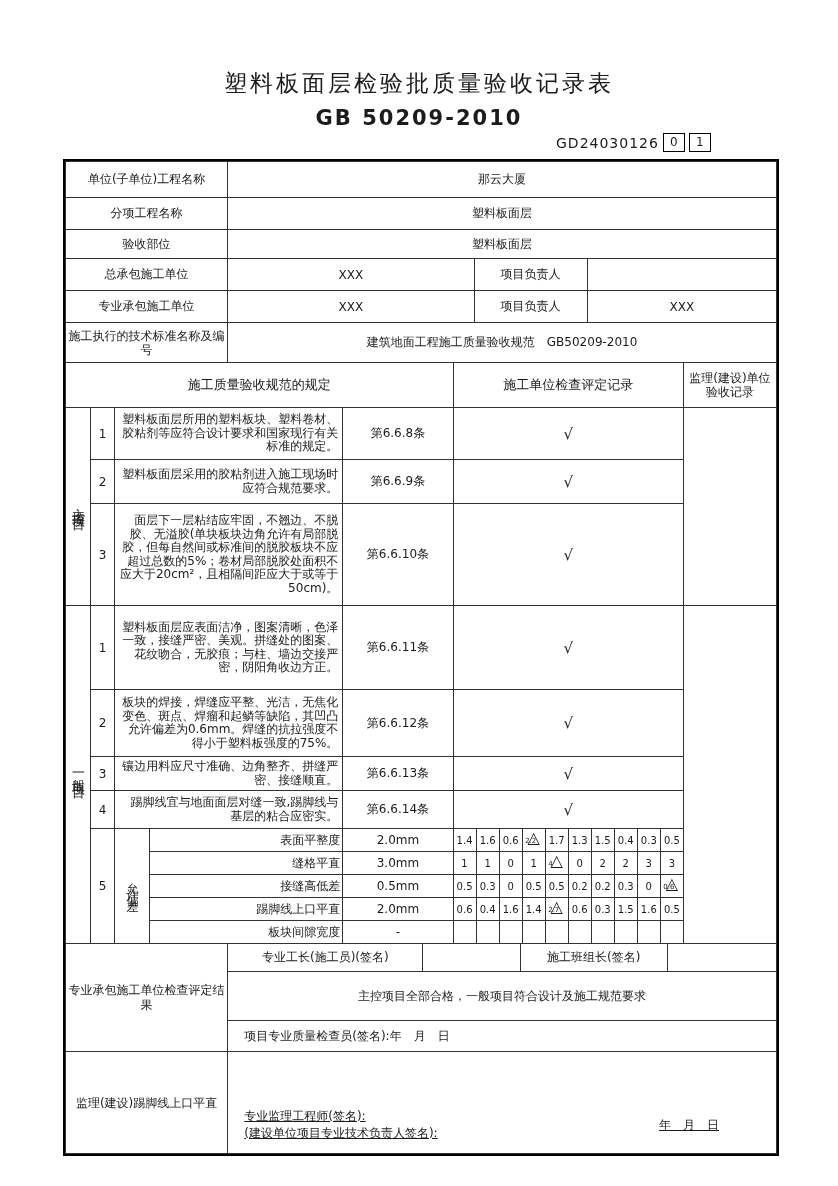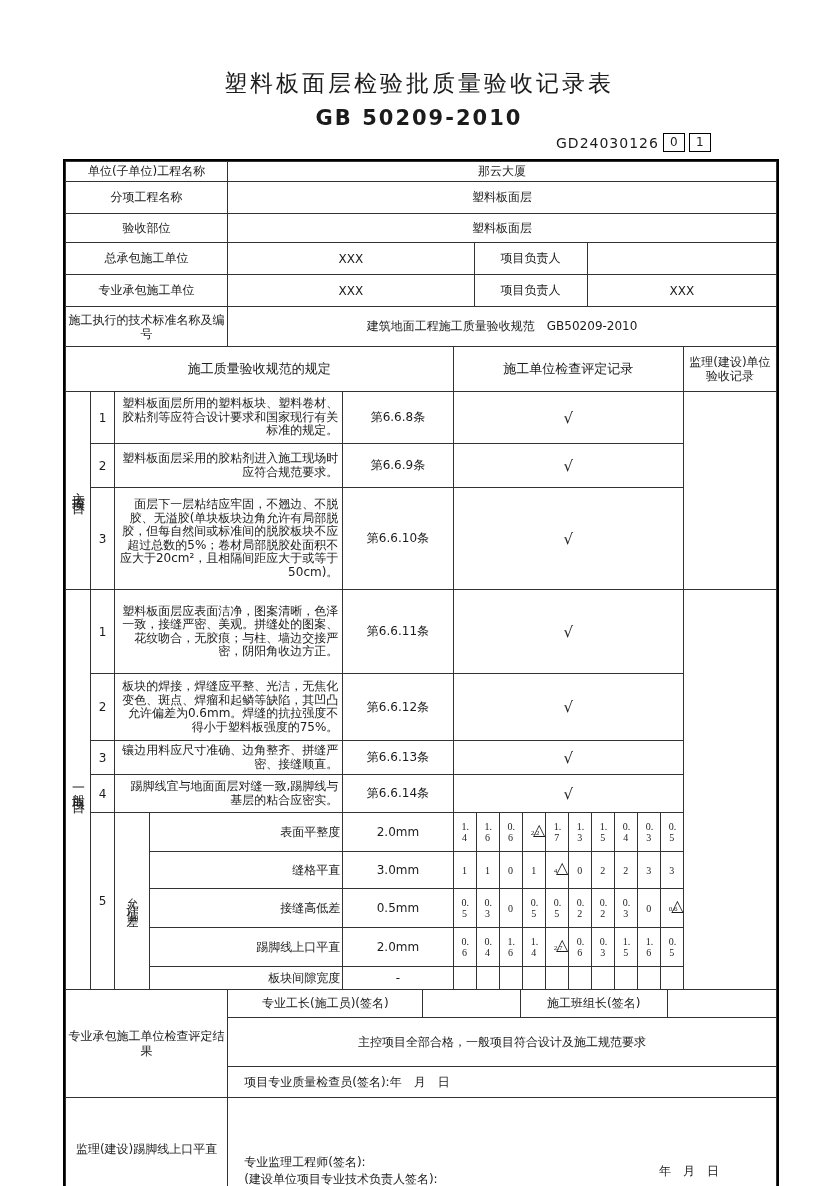"单位(子单位)工程名称" tr { height: 20px -> 36px }
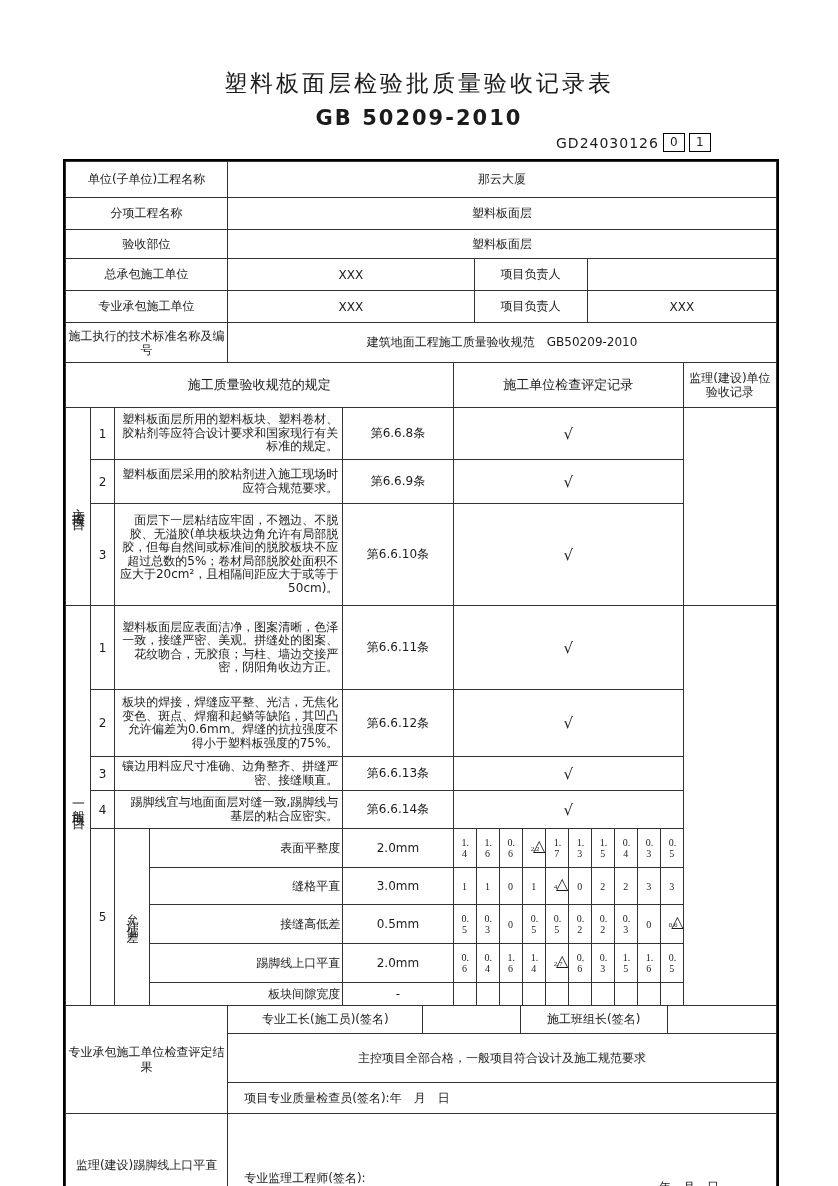"1.4" .dv { font-family: Liberation Serif, serif -> none; padding: 8px -> 0 }
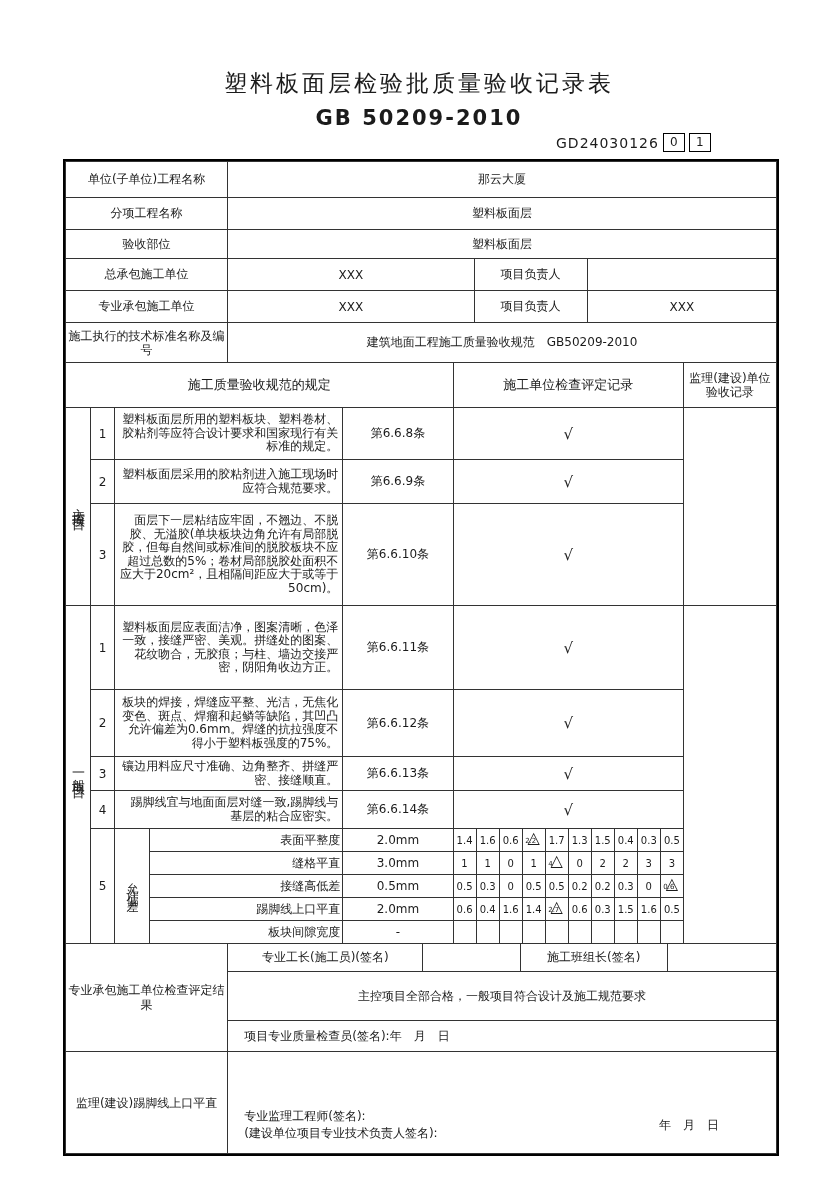"专业监理工程师(签名):" .footcell { text-decoration: none -> underline }
